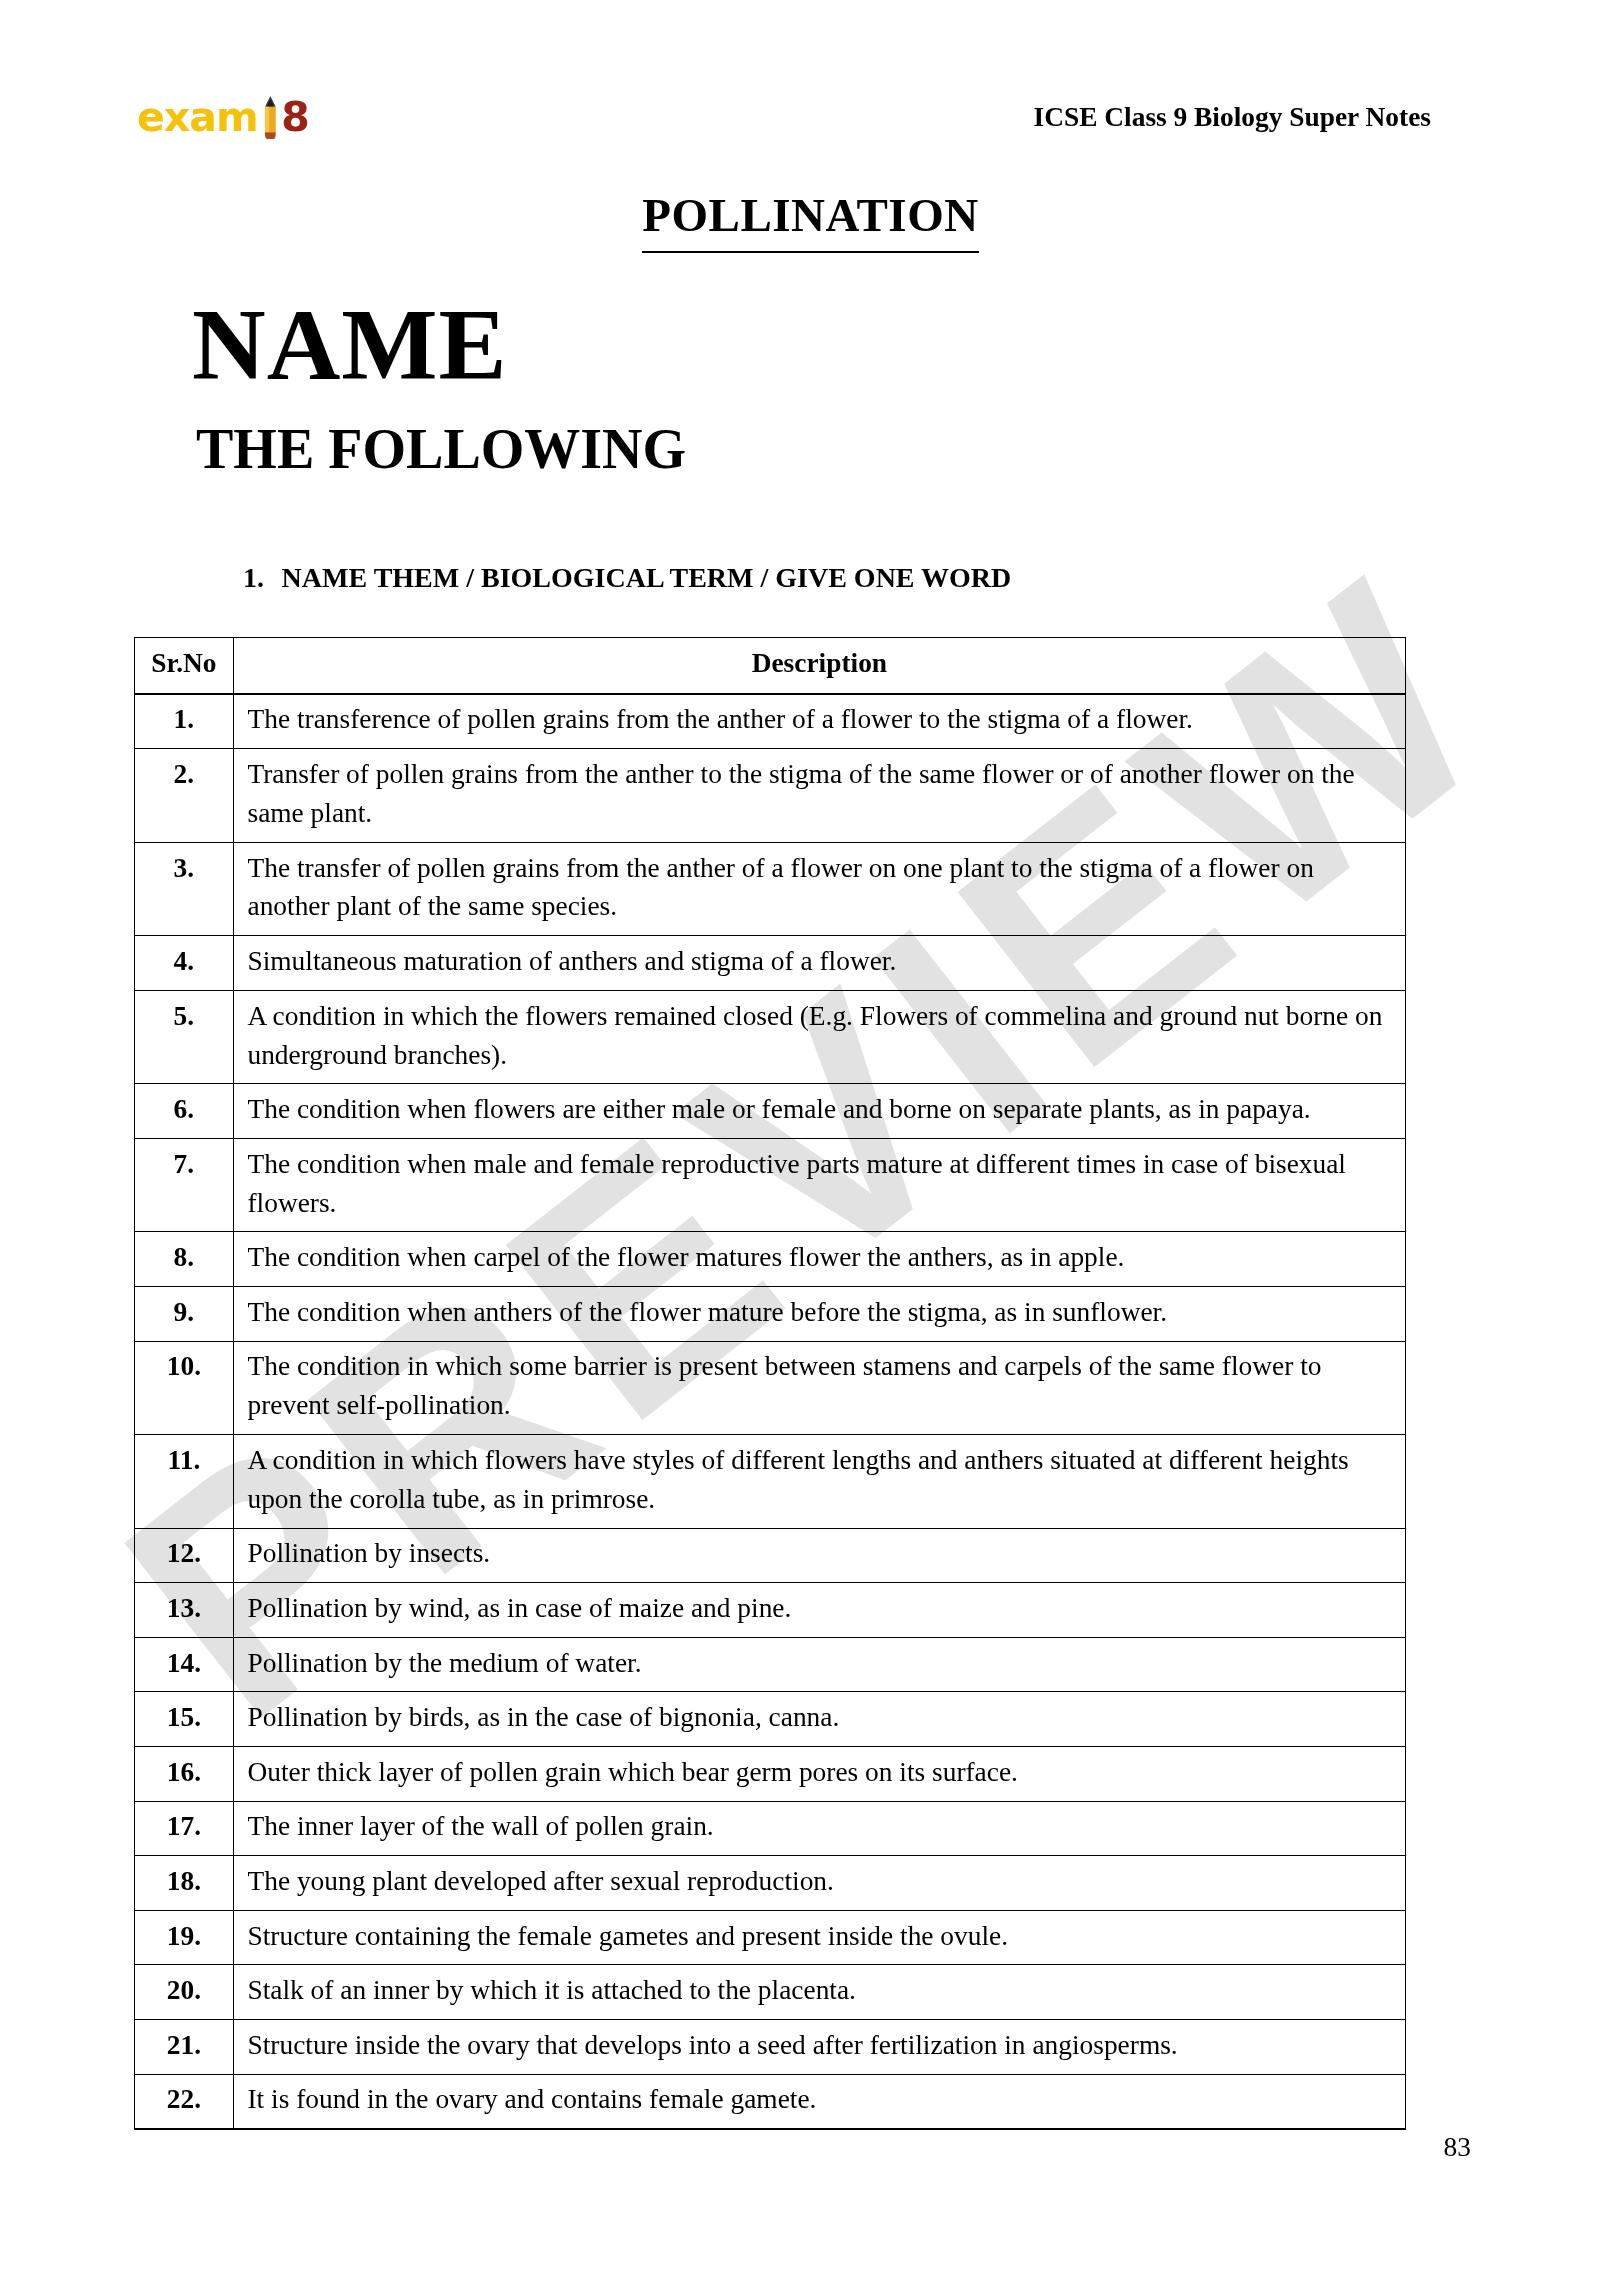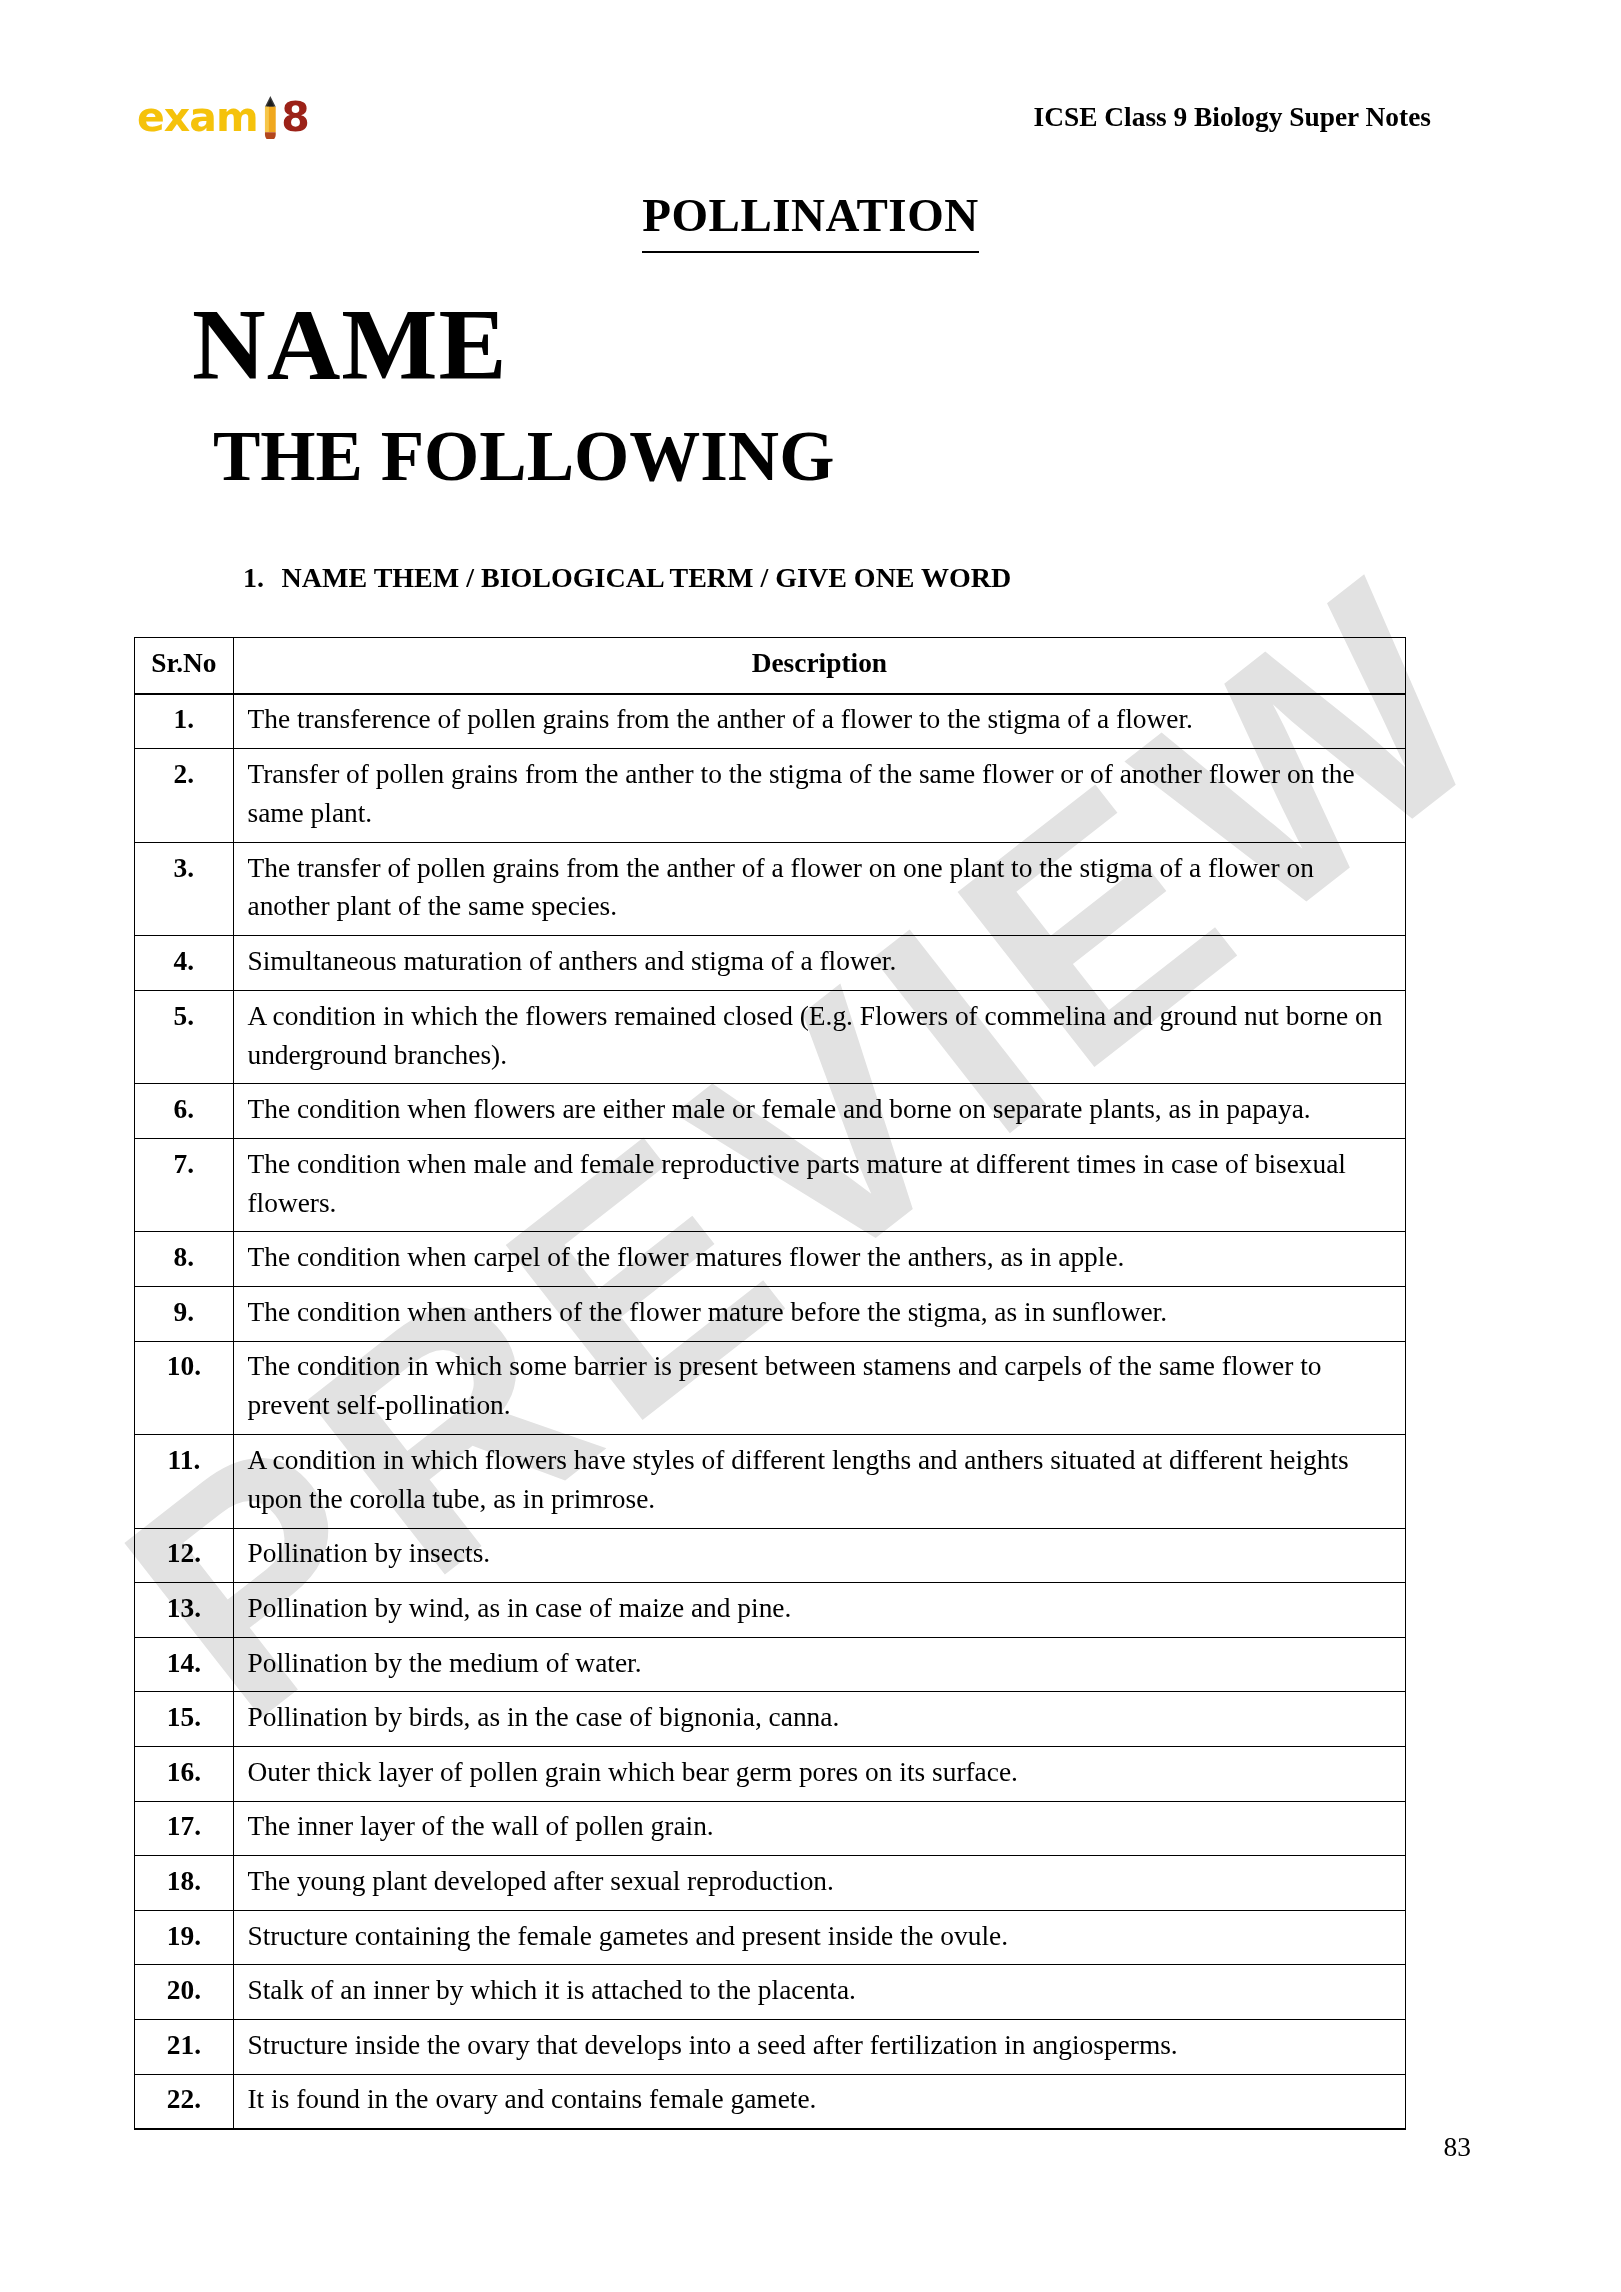"THE FOLLOWING" .sub-heading { font-size: 71px -> 56px; left: 213px -> 196px }
